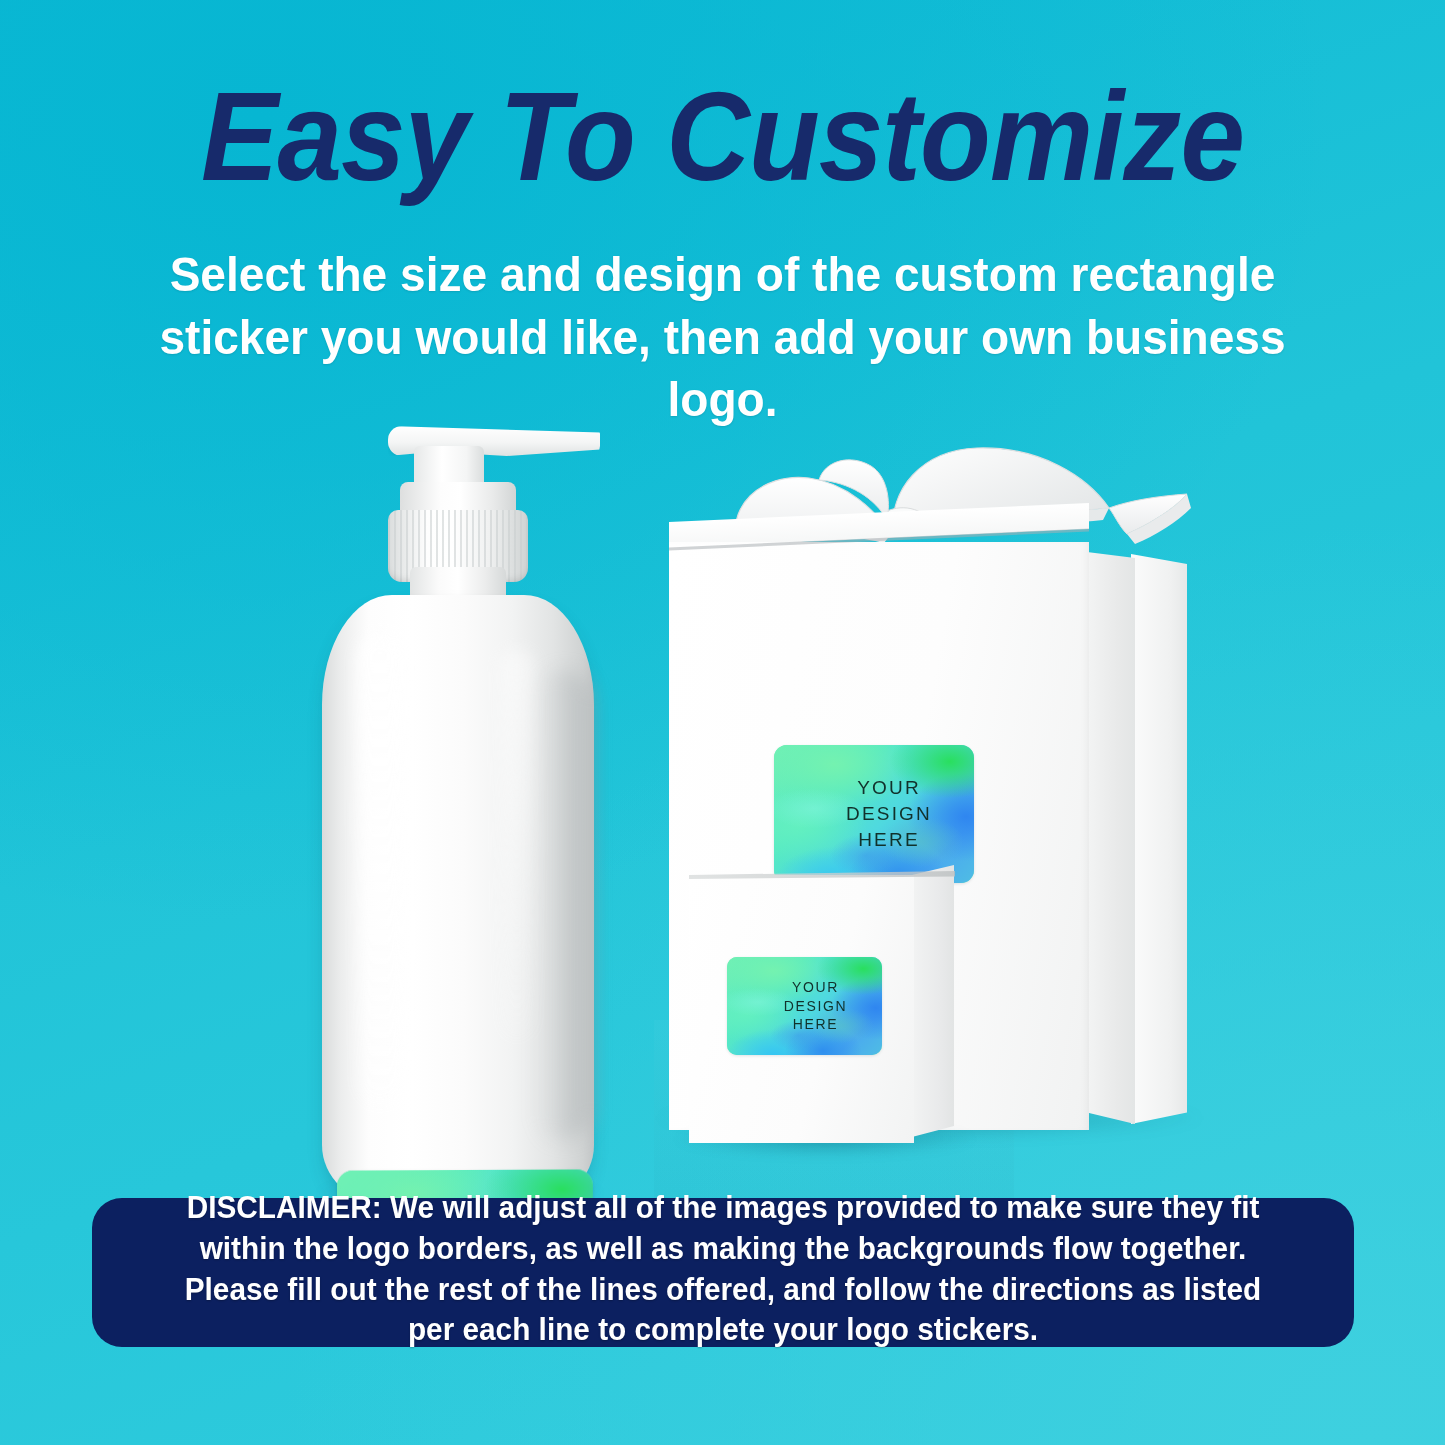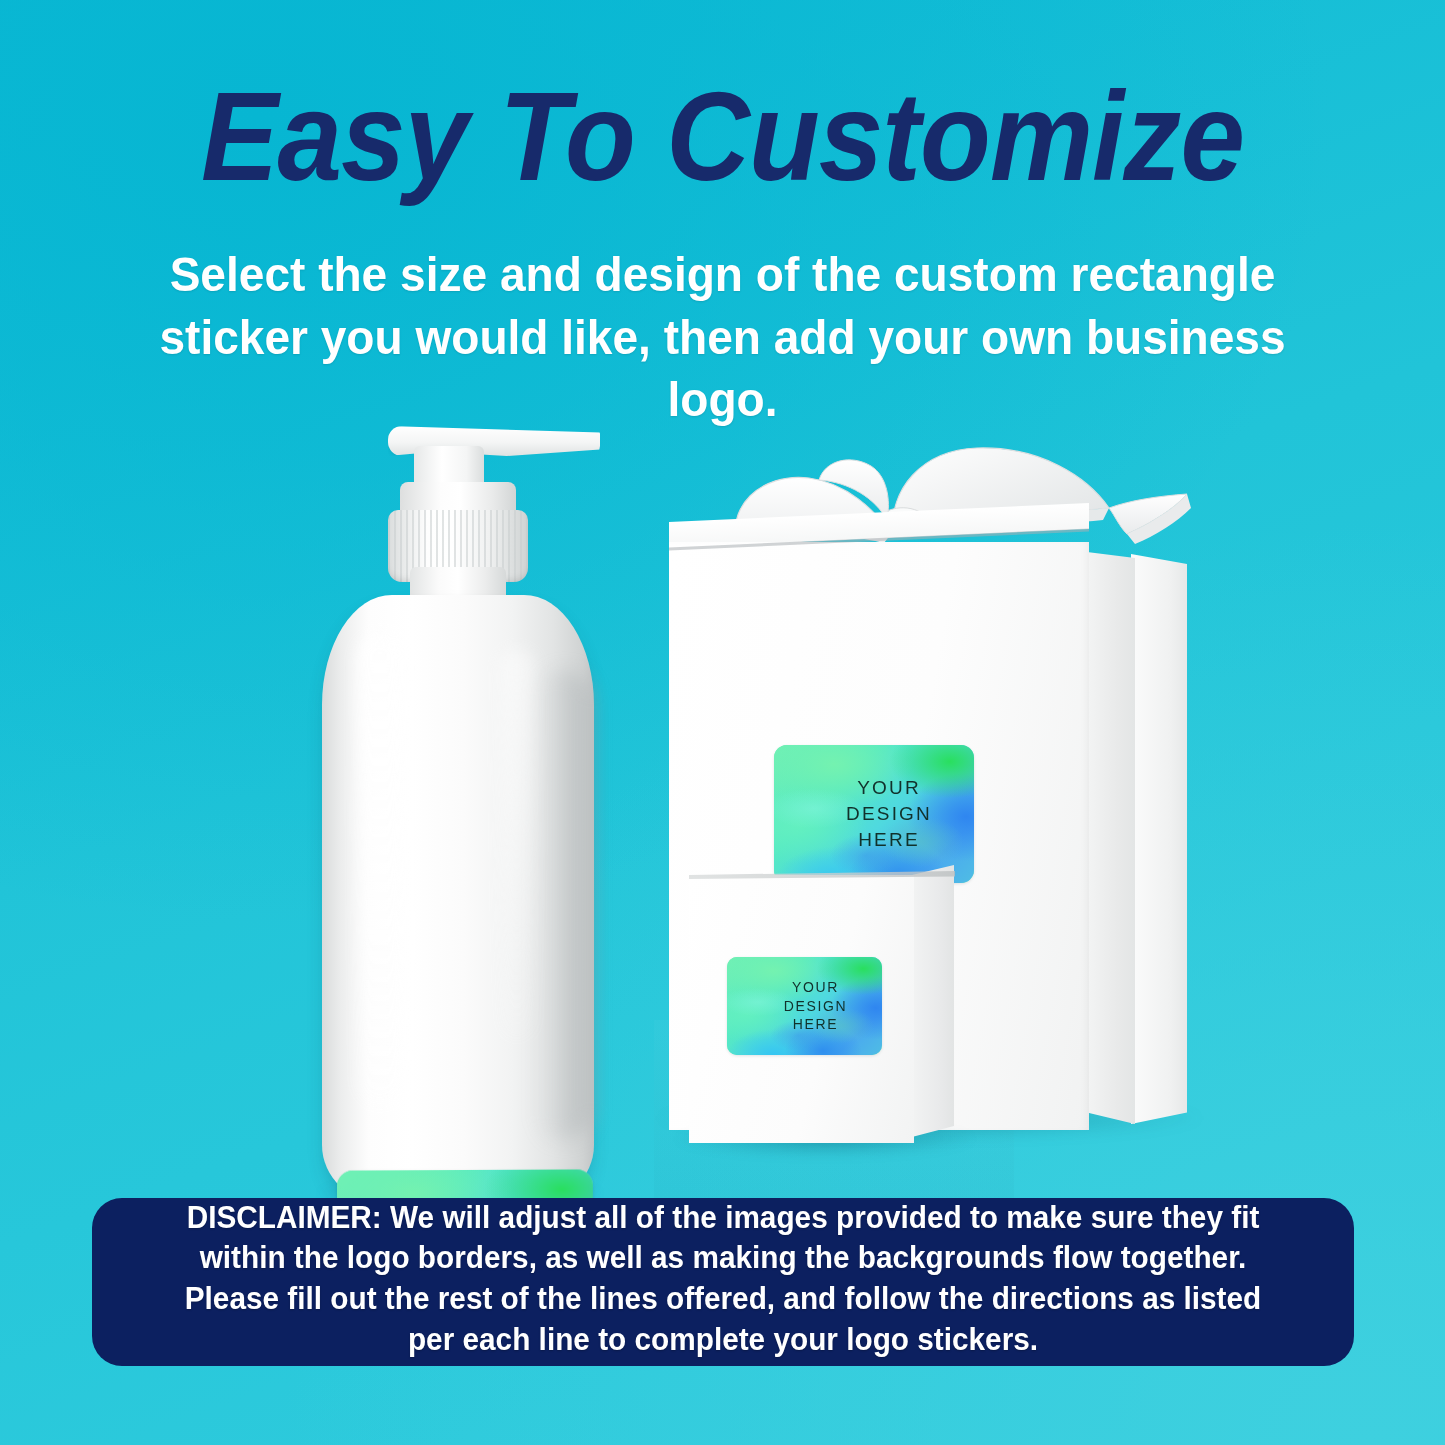"DISCLAIMER: We will adjust all" .disclaimer { height: 168px -> 149px }
